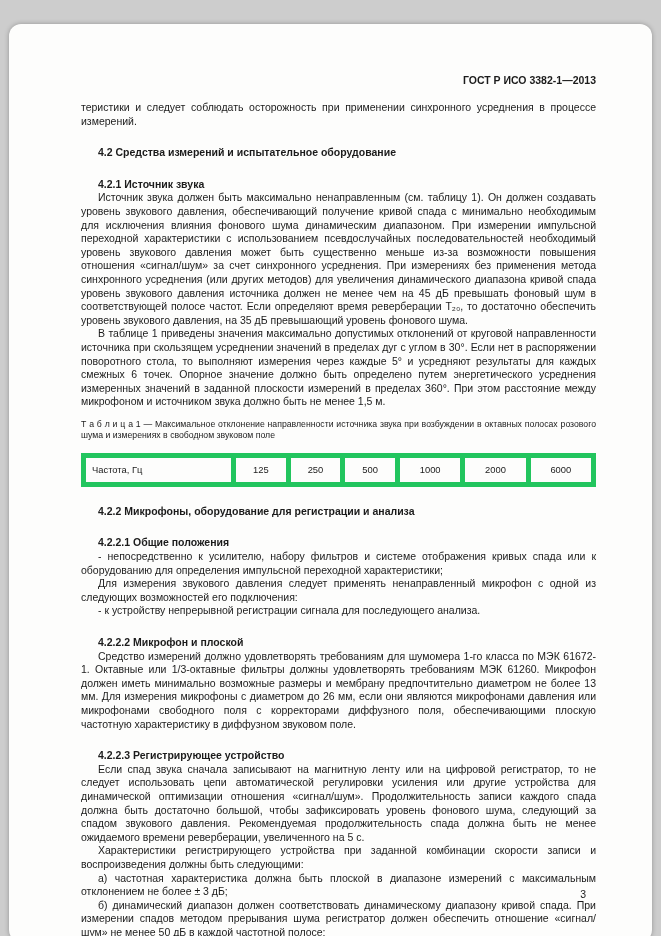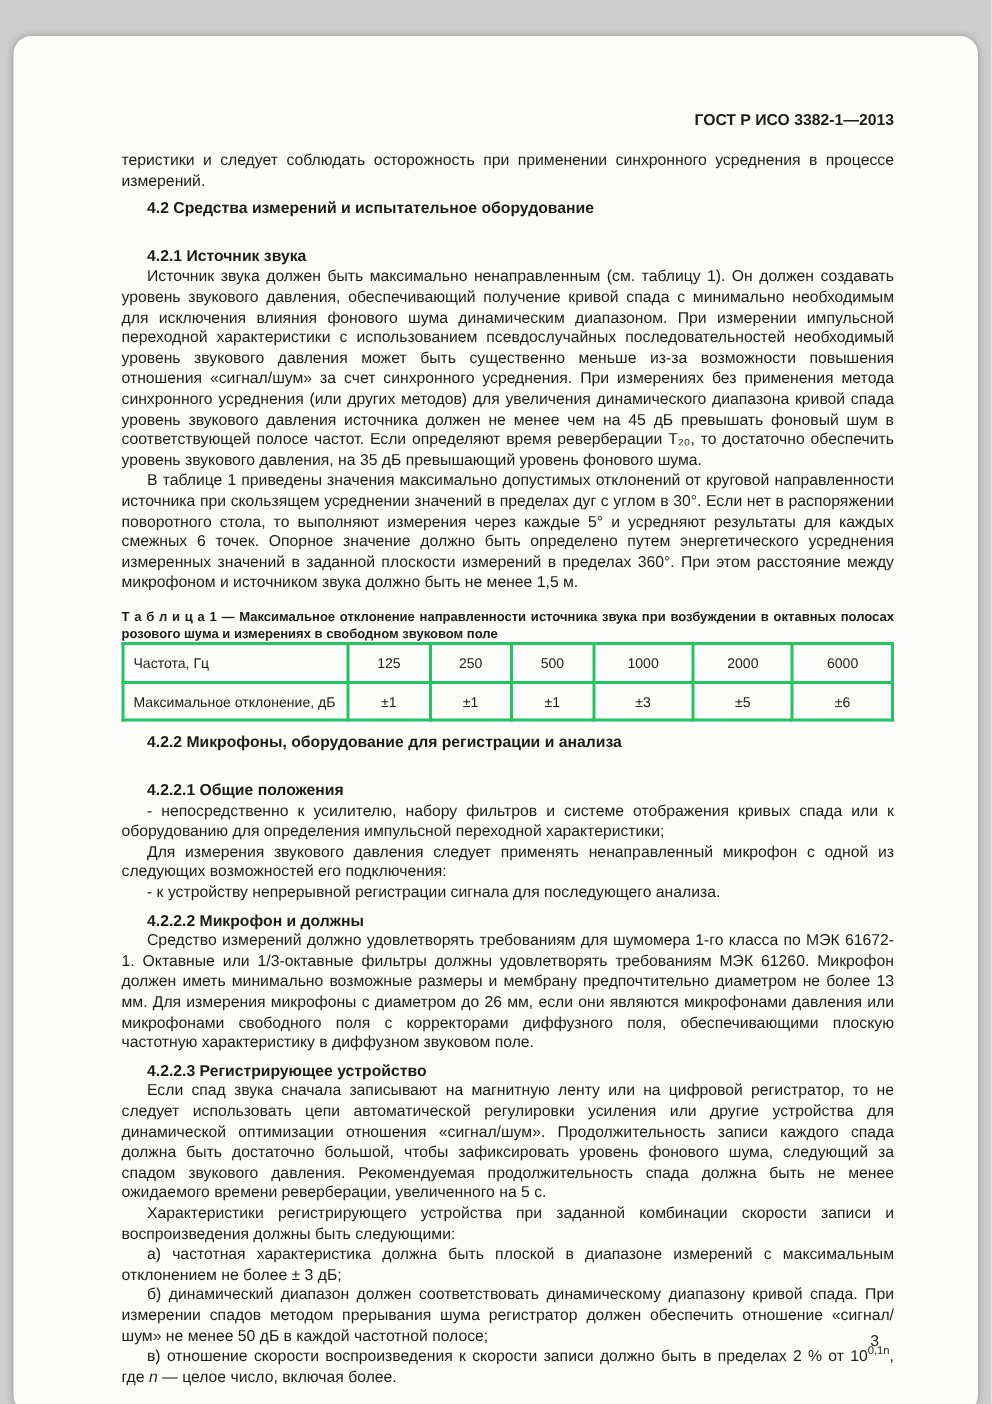"4.2 Средства измерений и испытательное" p.h { margin-top: 5px -> 18px }
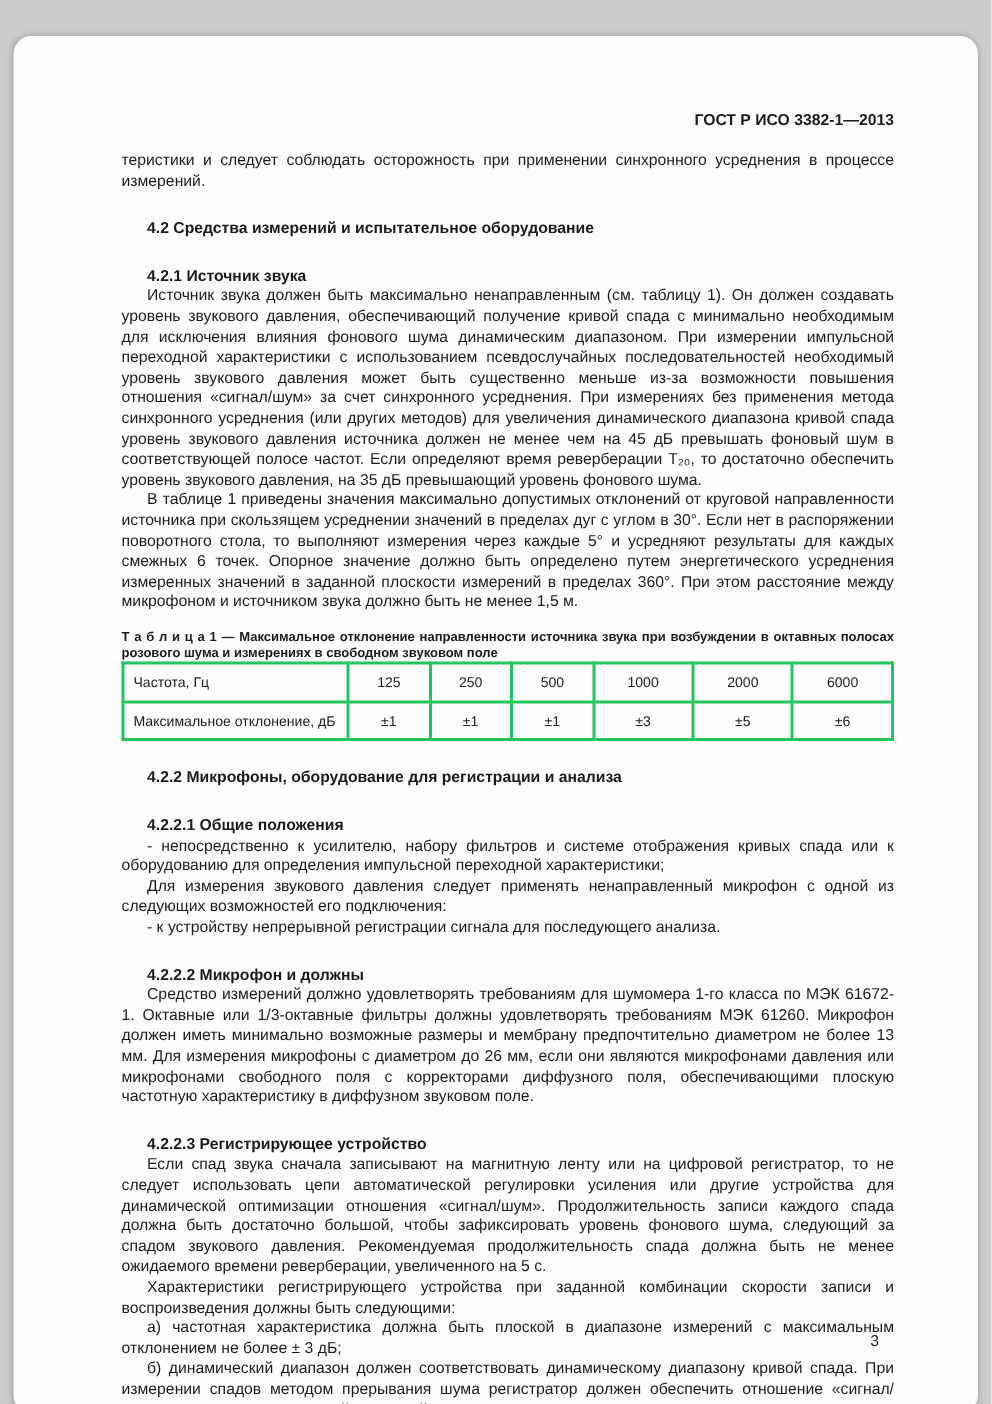"Т а б л и" p.caption { font-weight: bold -> none; margin-bottom: 0 -> 12px }
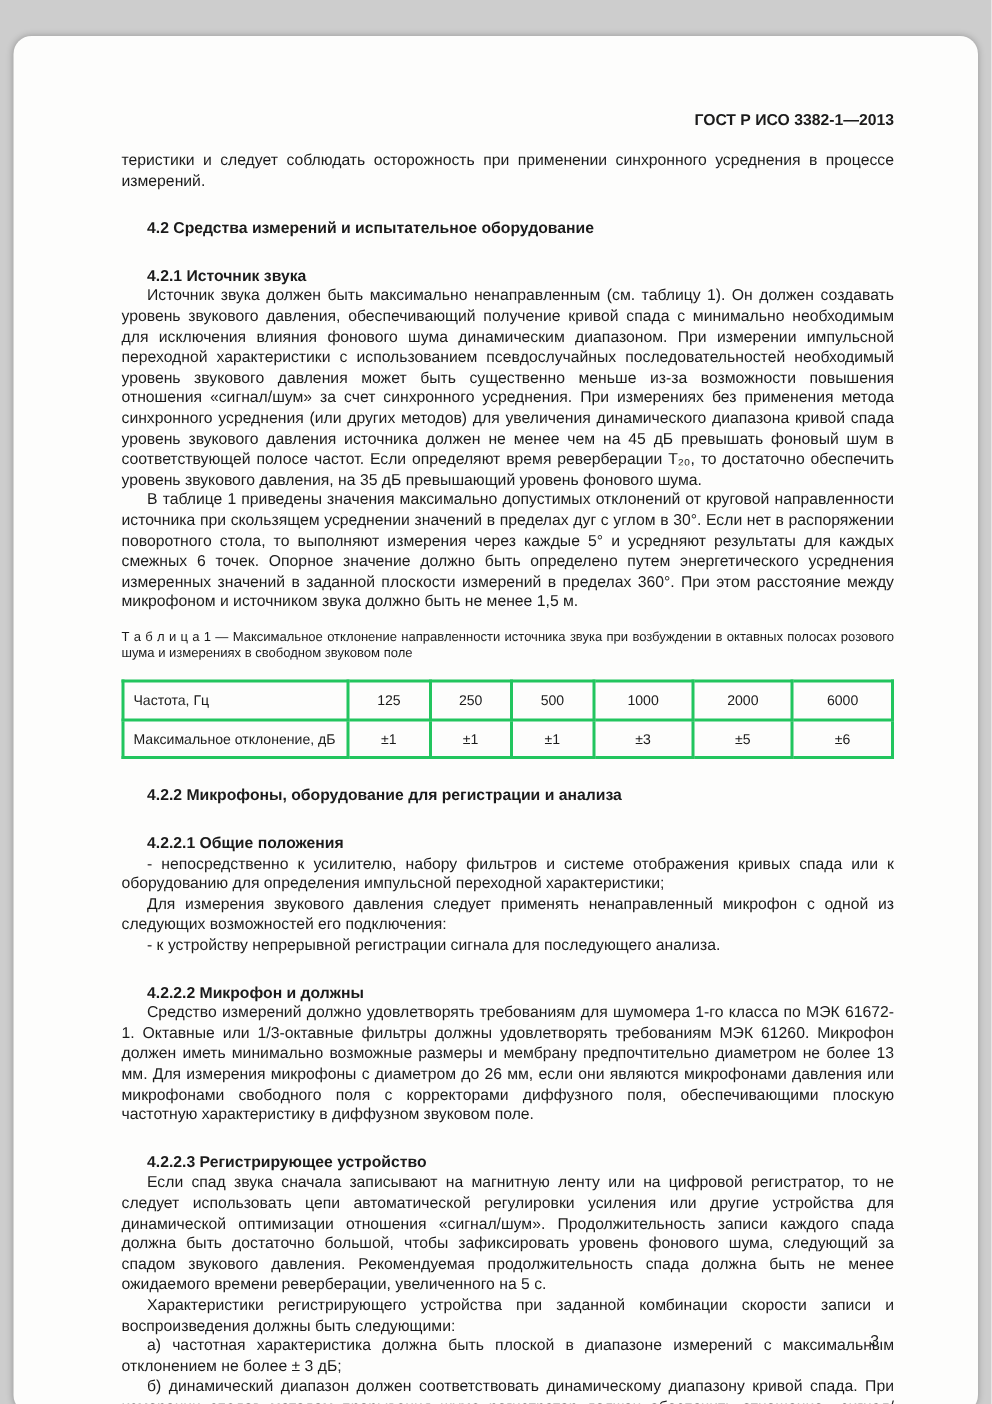"Частота, Гц" .tbl td { border: 2px solid #22c55e -> 5px solid #22c55e }
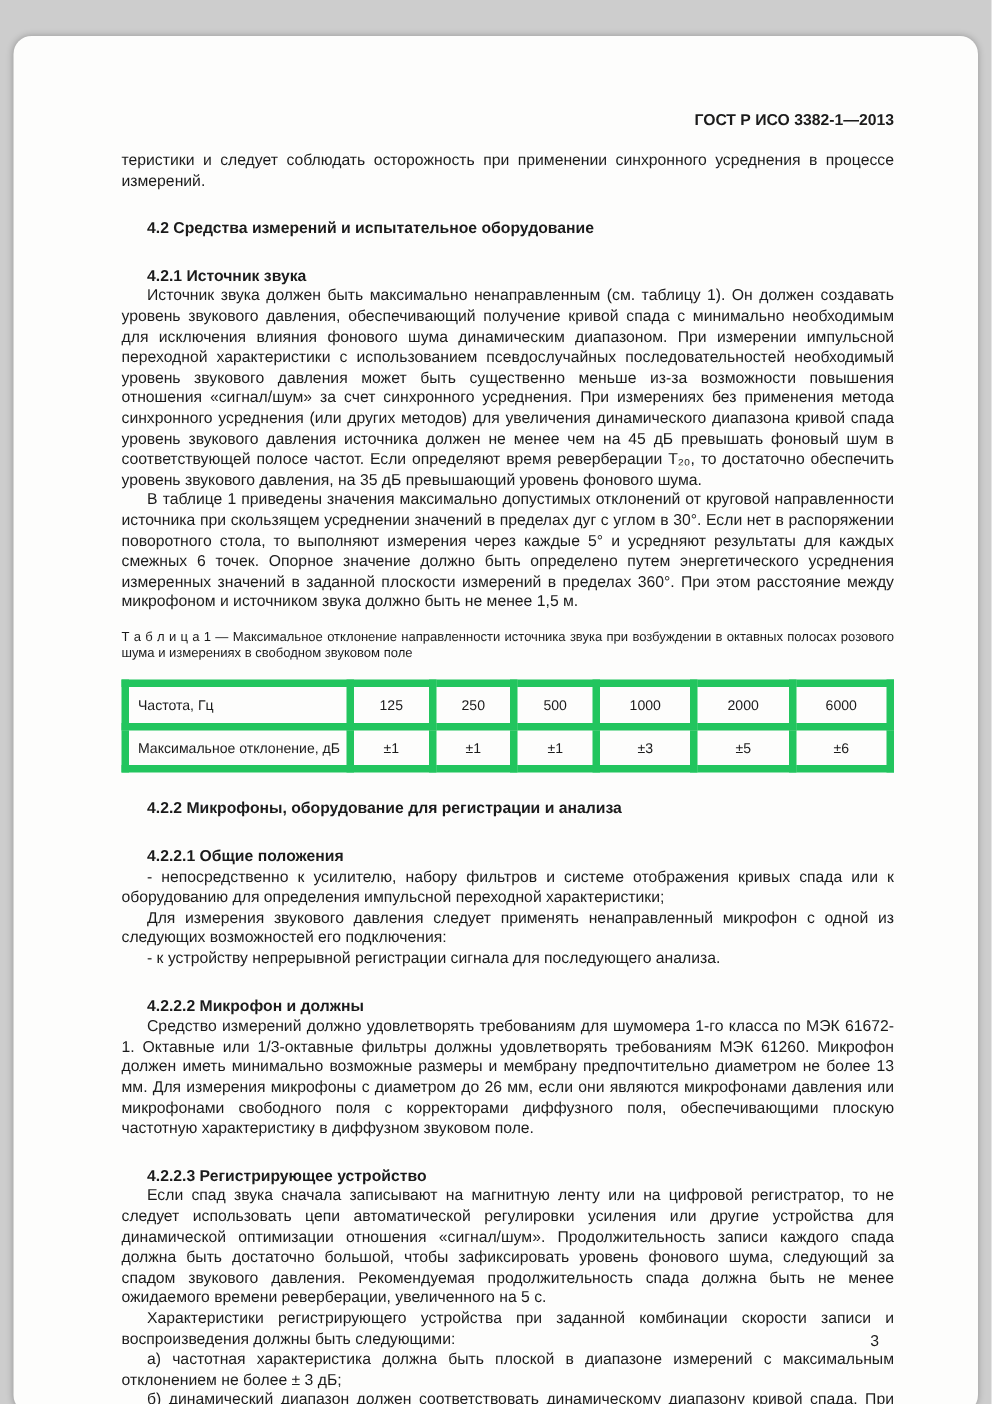"Максимальное отклонение, дБ" tr { html: <tr> <td>Максимальное отклонение, дБ</td> <td>±1</td> <td>±1</td> <td>±1</td> <td>±3</td> <td>±5</td> <td>±6</td> </tr> -> none }
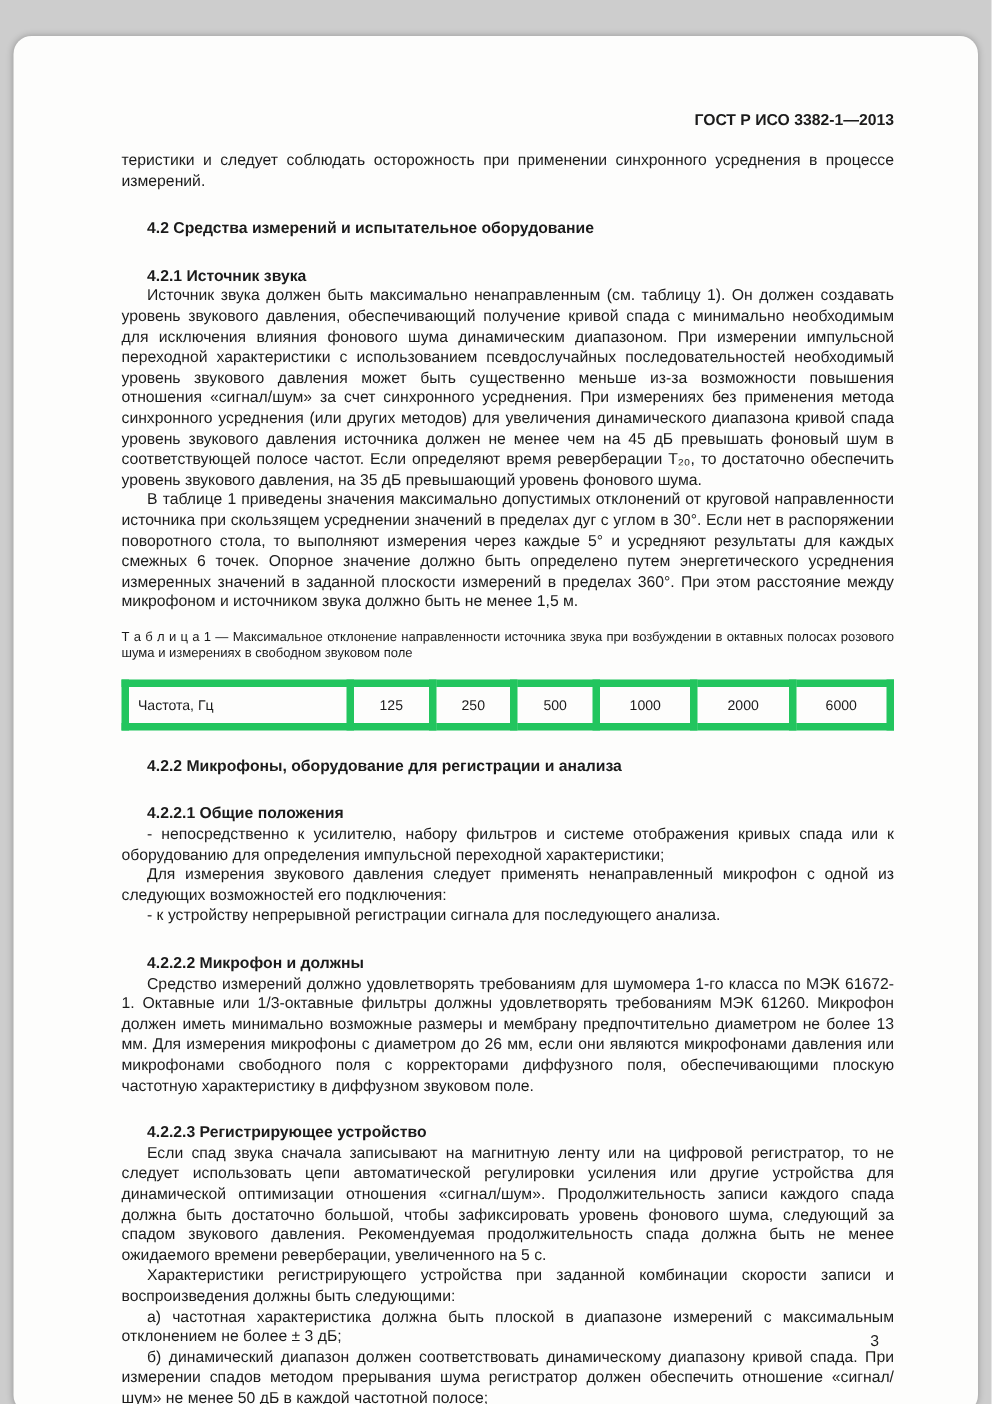"4.2.2.2 Микрофон и должны" p.h { text: должны -> плоской }
